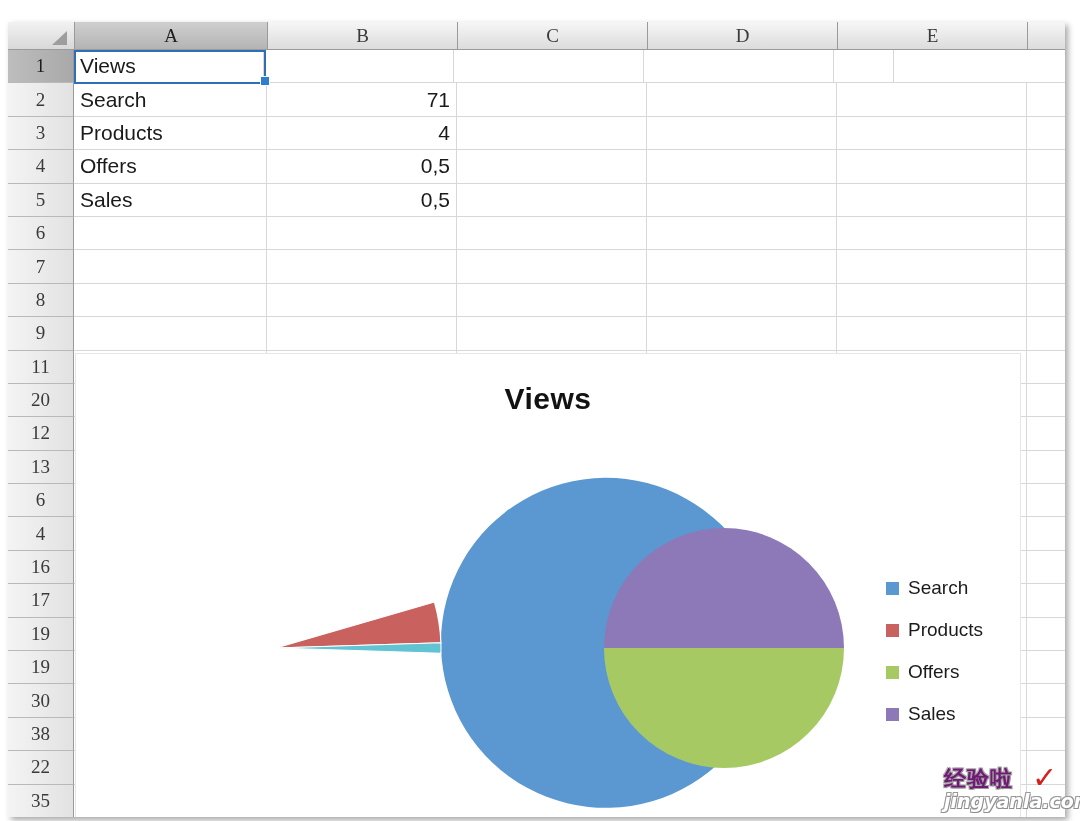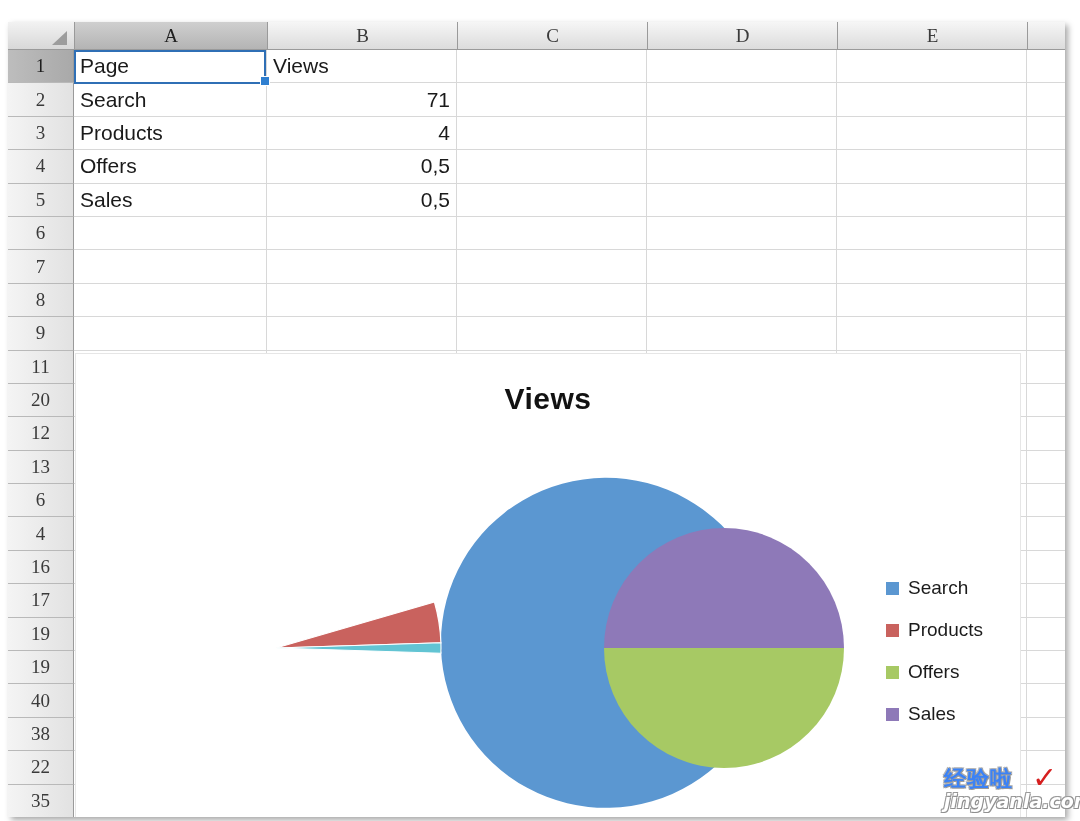"Page" div.grid-cell { html: <div>Page</div> -> none }
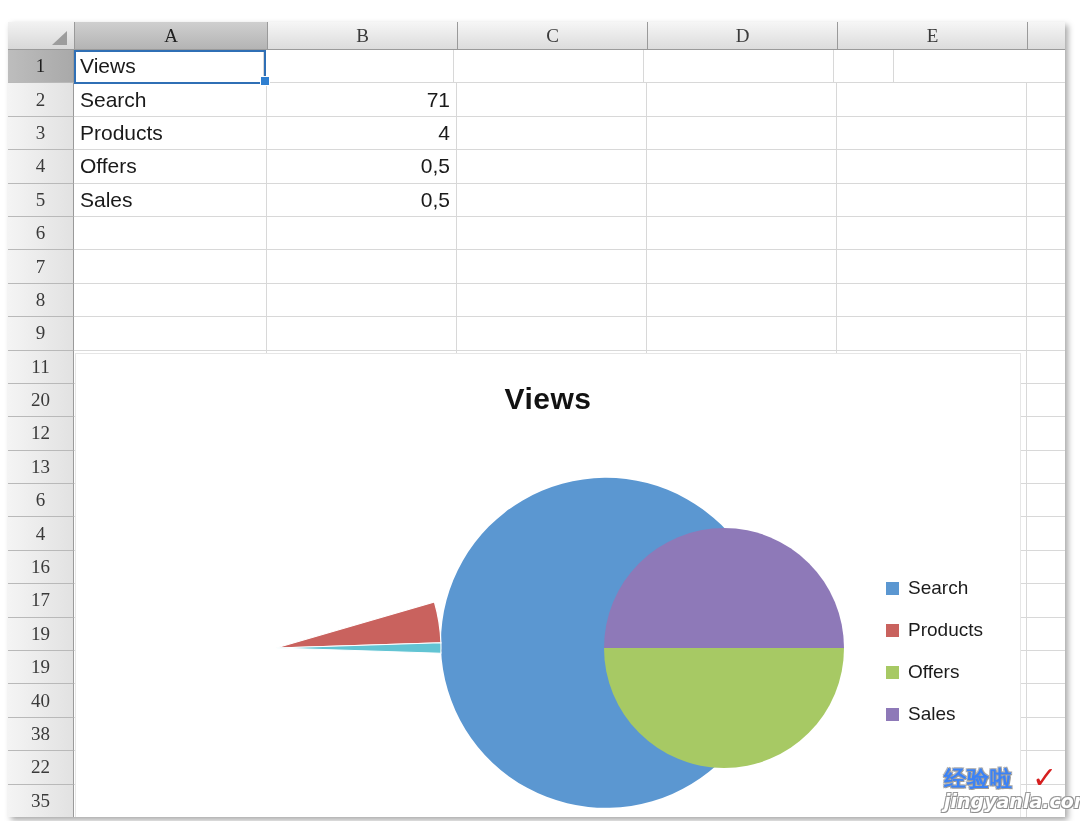"40" div.row-cell { text: 40 -> 30 }
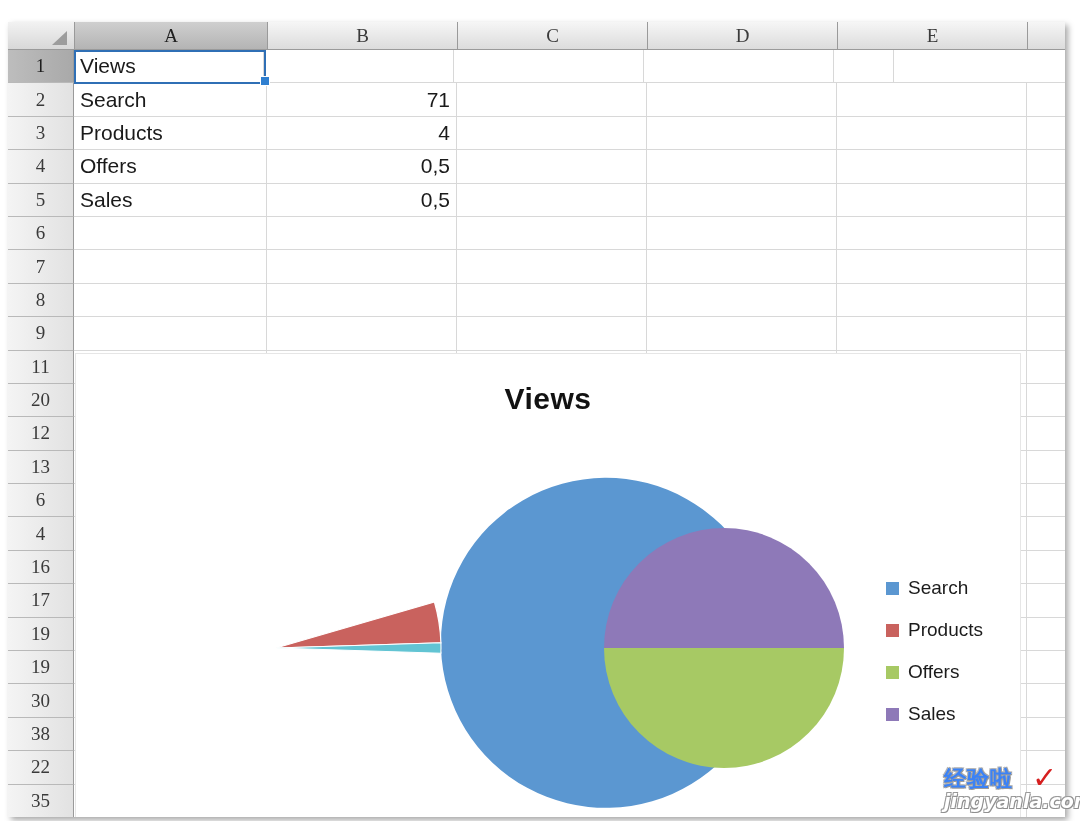"经验啦" .wm-cn { color: #3b82f6 -> #701a75 }
